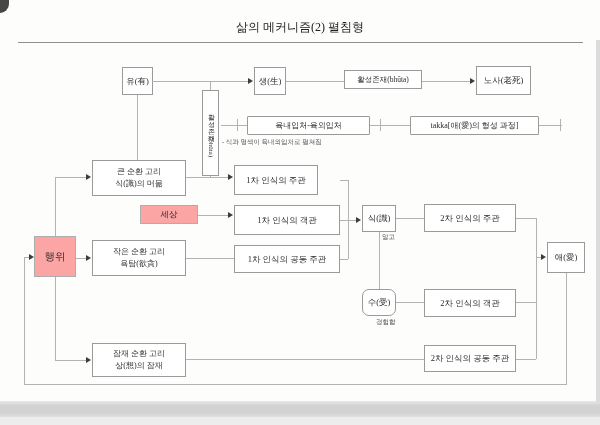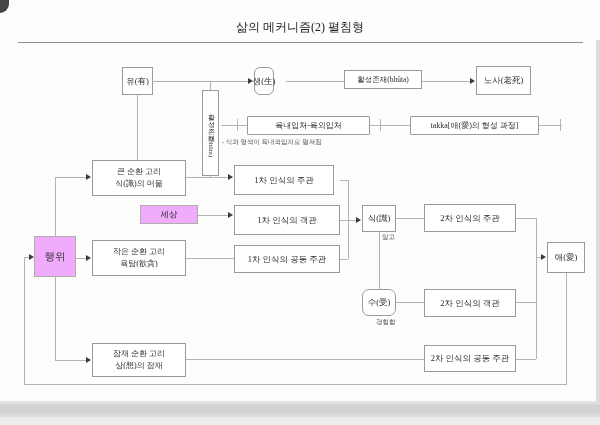"생(生)" div.bx { border-radius: 6px -> none; width: 20px -> 32px }
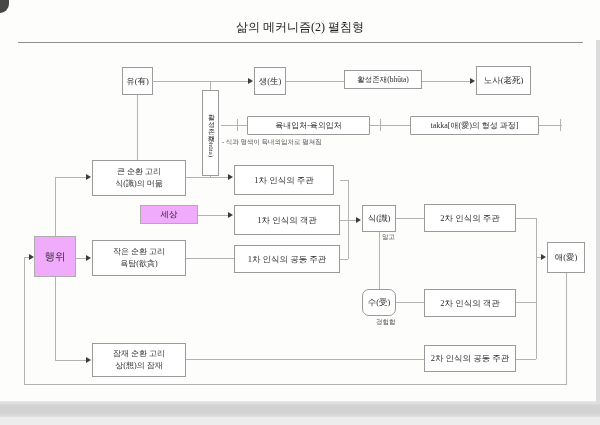"1차 인식의 주관" div.bx { width: 100px -> 84px }
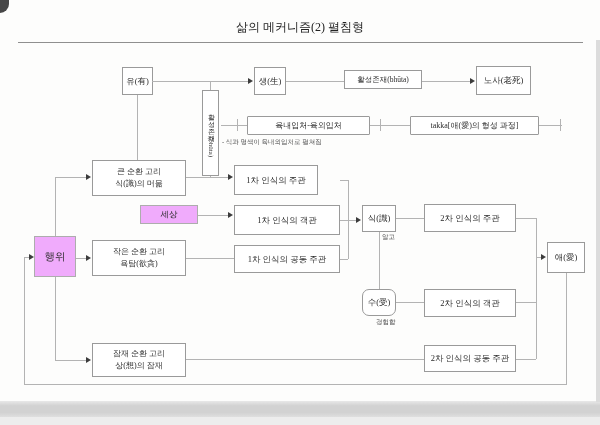"세상" .gray { background: #f0abfc -> #fca5a5 }
